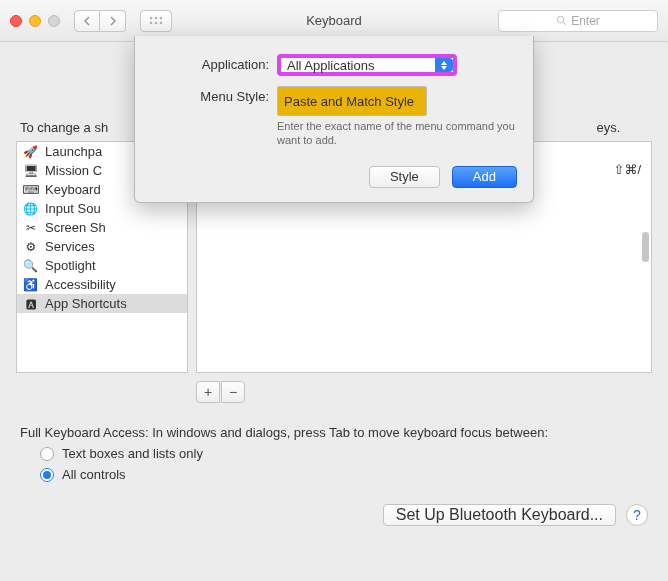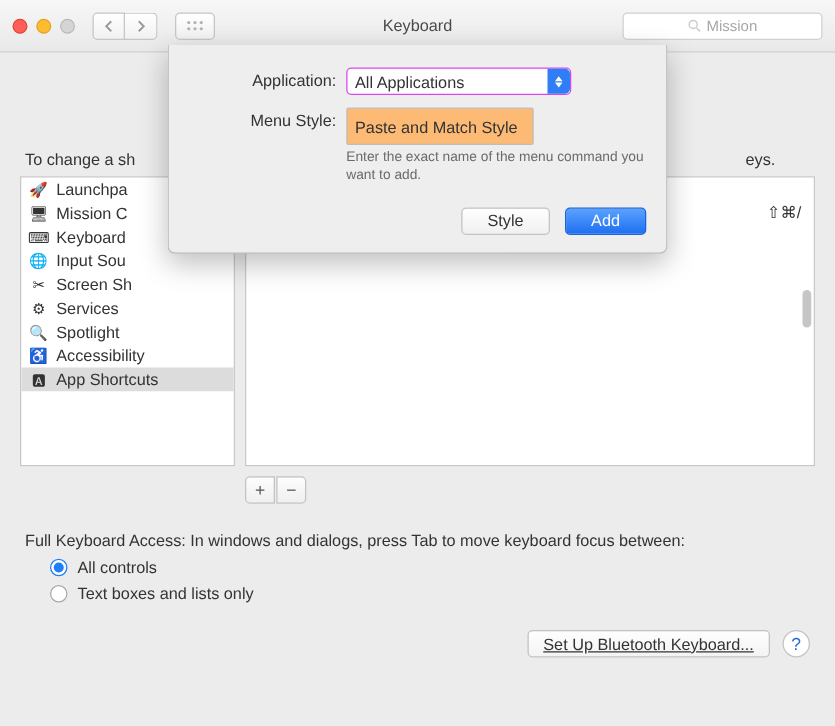"Mission" span { text: Mission -> Enter }
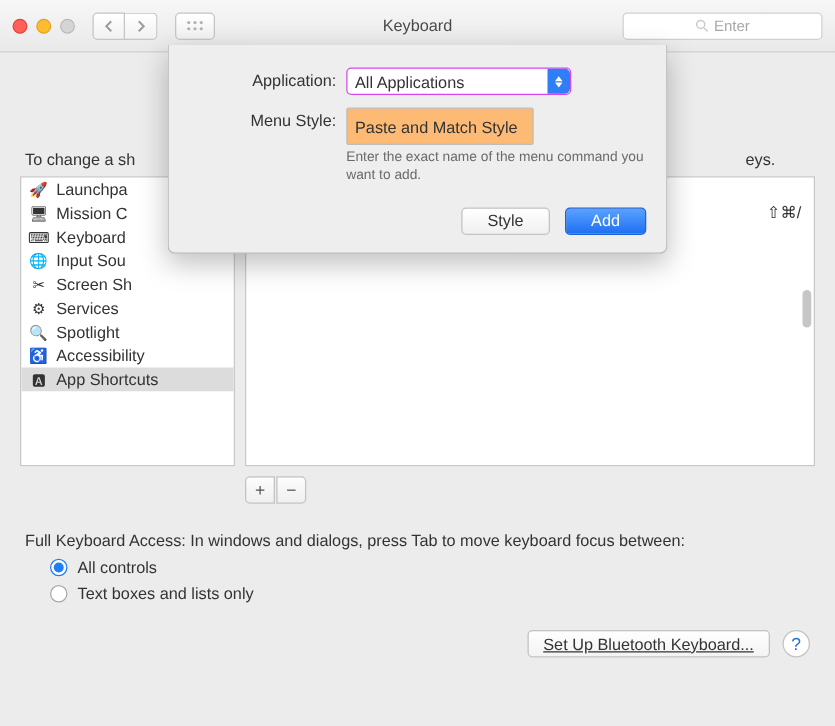"All Applications" .select { border: 1px solid #d946ef -> 4px solid #d946ef }
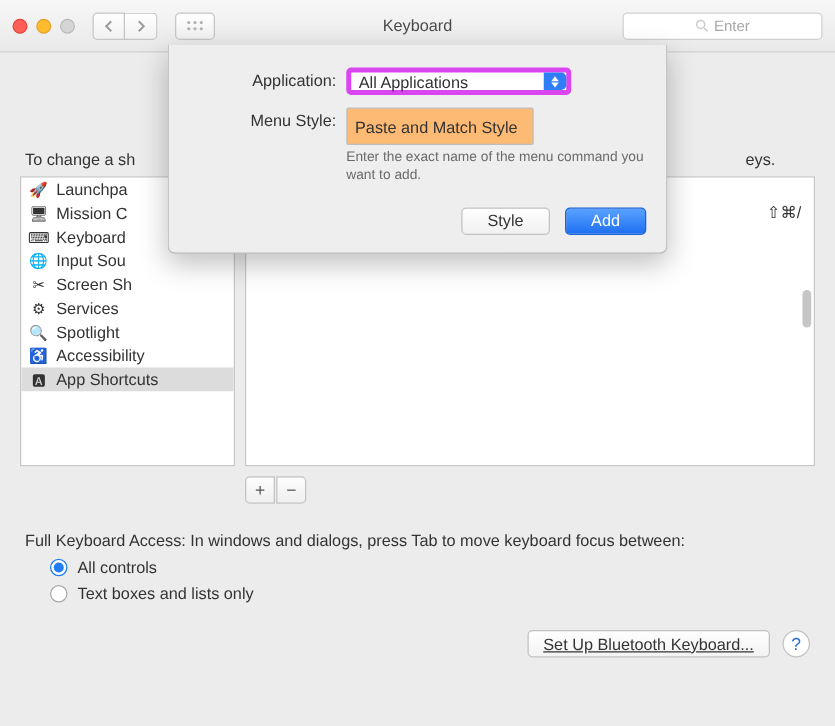"Paste and Match Style" .tinput { background: #fdba74 -> #eab308 }
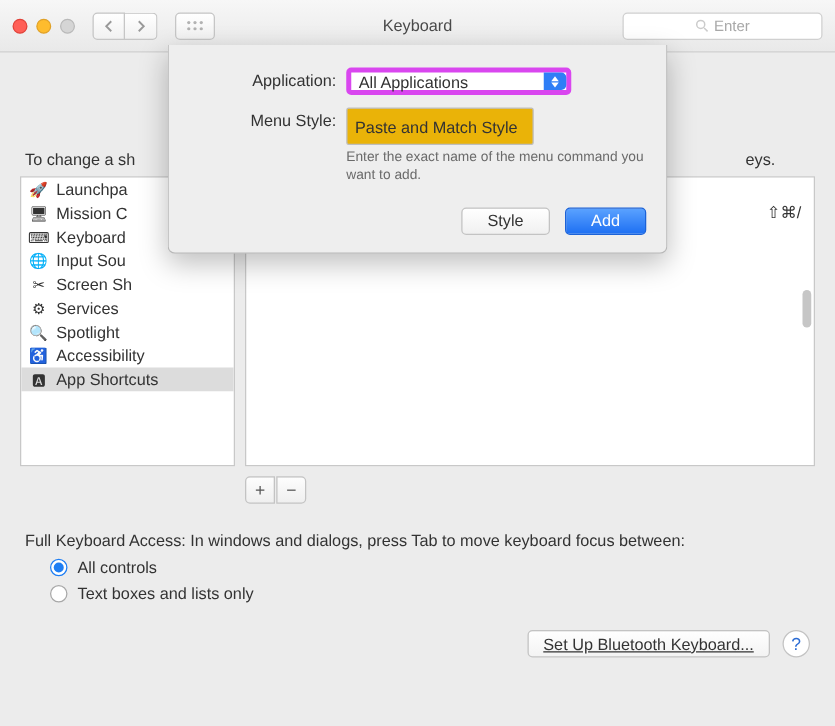"All controls" div.radio-row { order: before "Text boxes and lists only" -> after "Text boxes and lists only" }
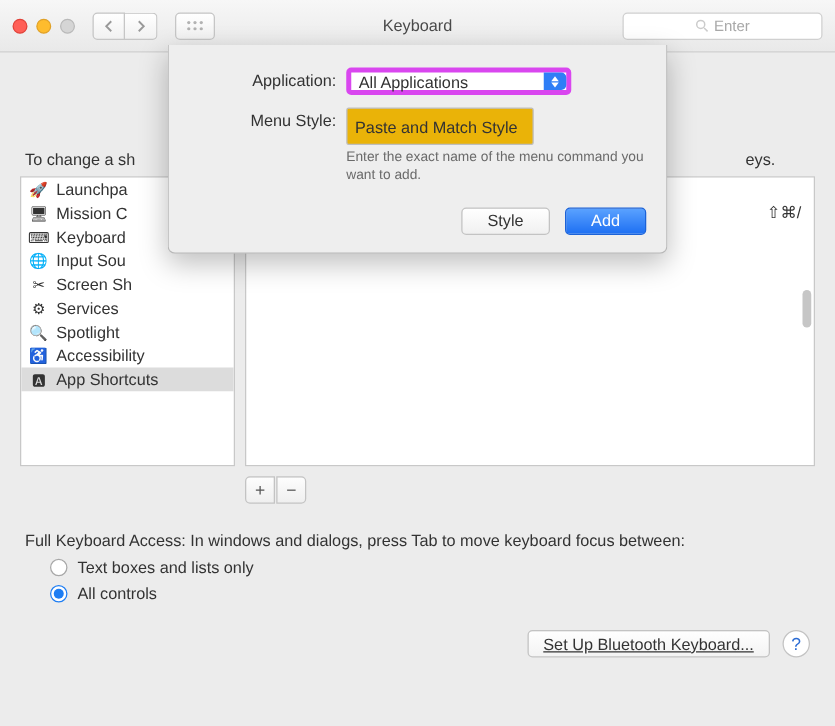"Set Up Bluetooth Keyboard..." .macbtn { font-size: 13px -> 16px; text-decoration: underline -> none }
